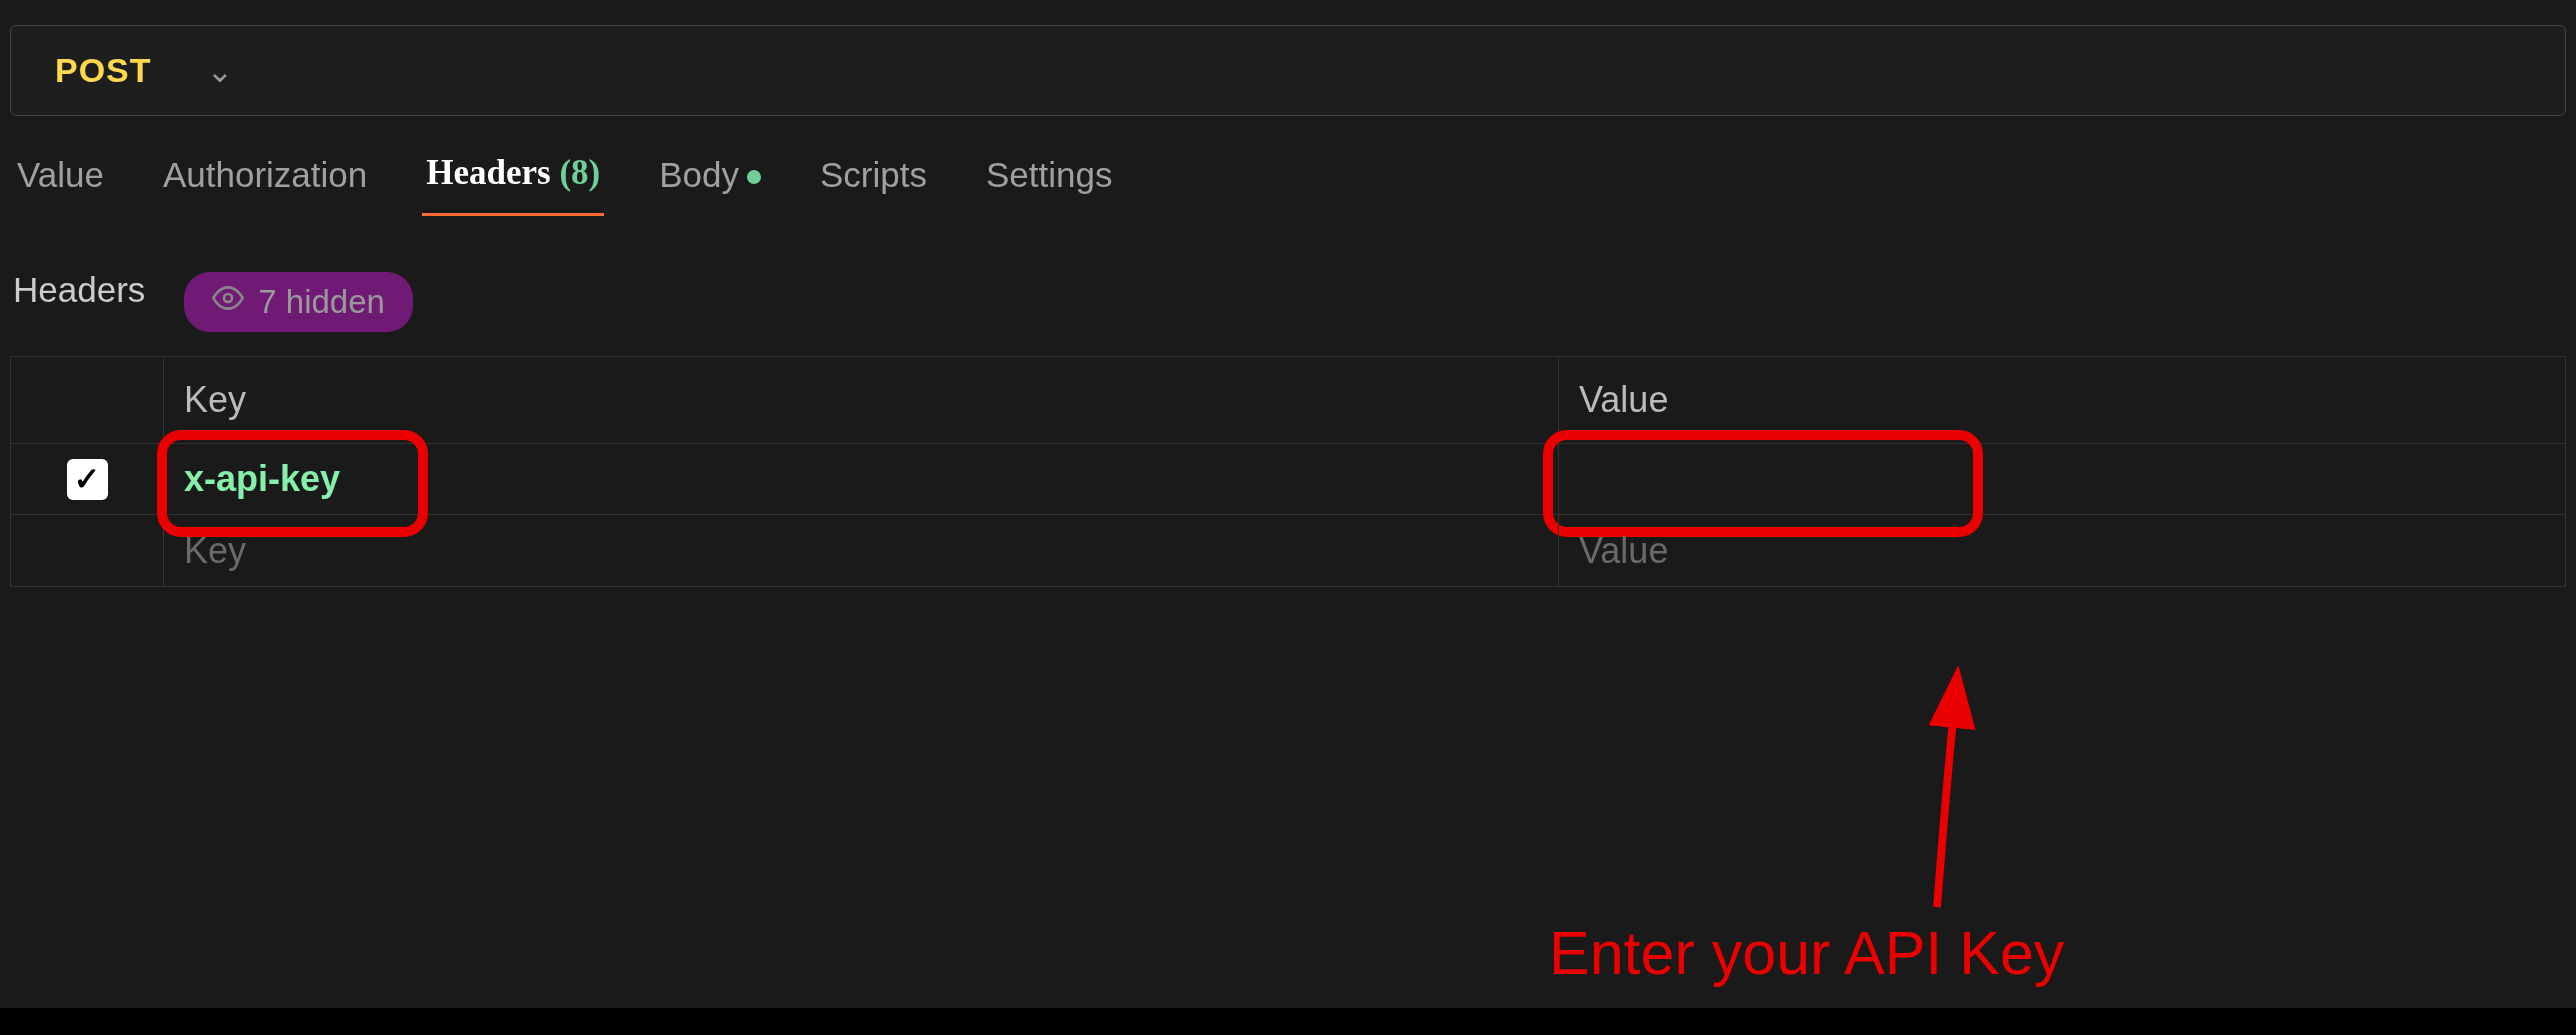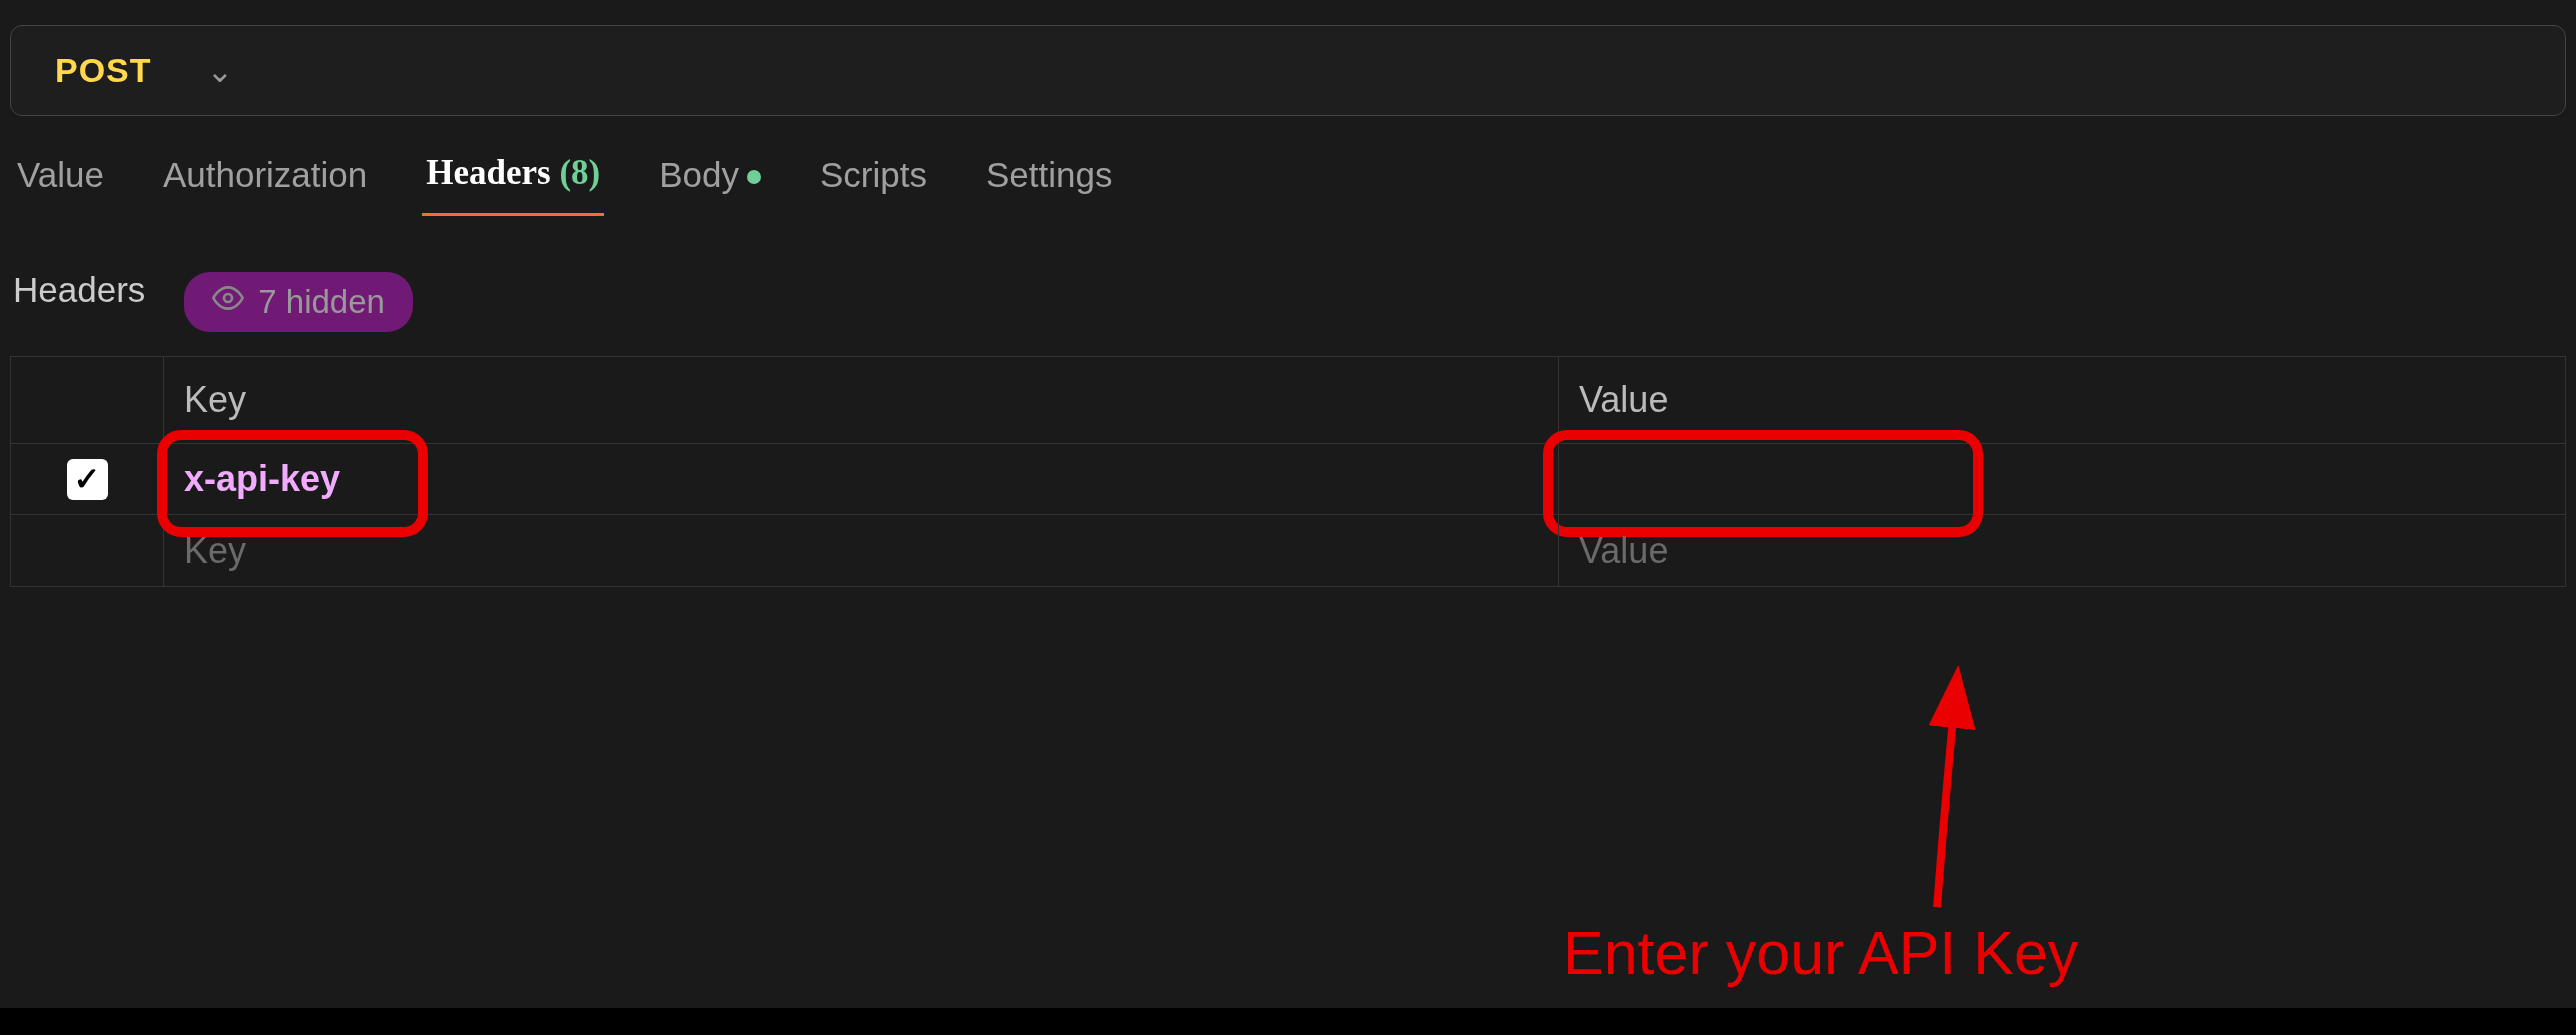"POST" .url-bar-container { border-radius: 12px -> 6px }
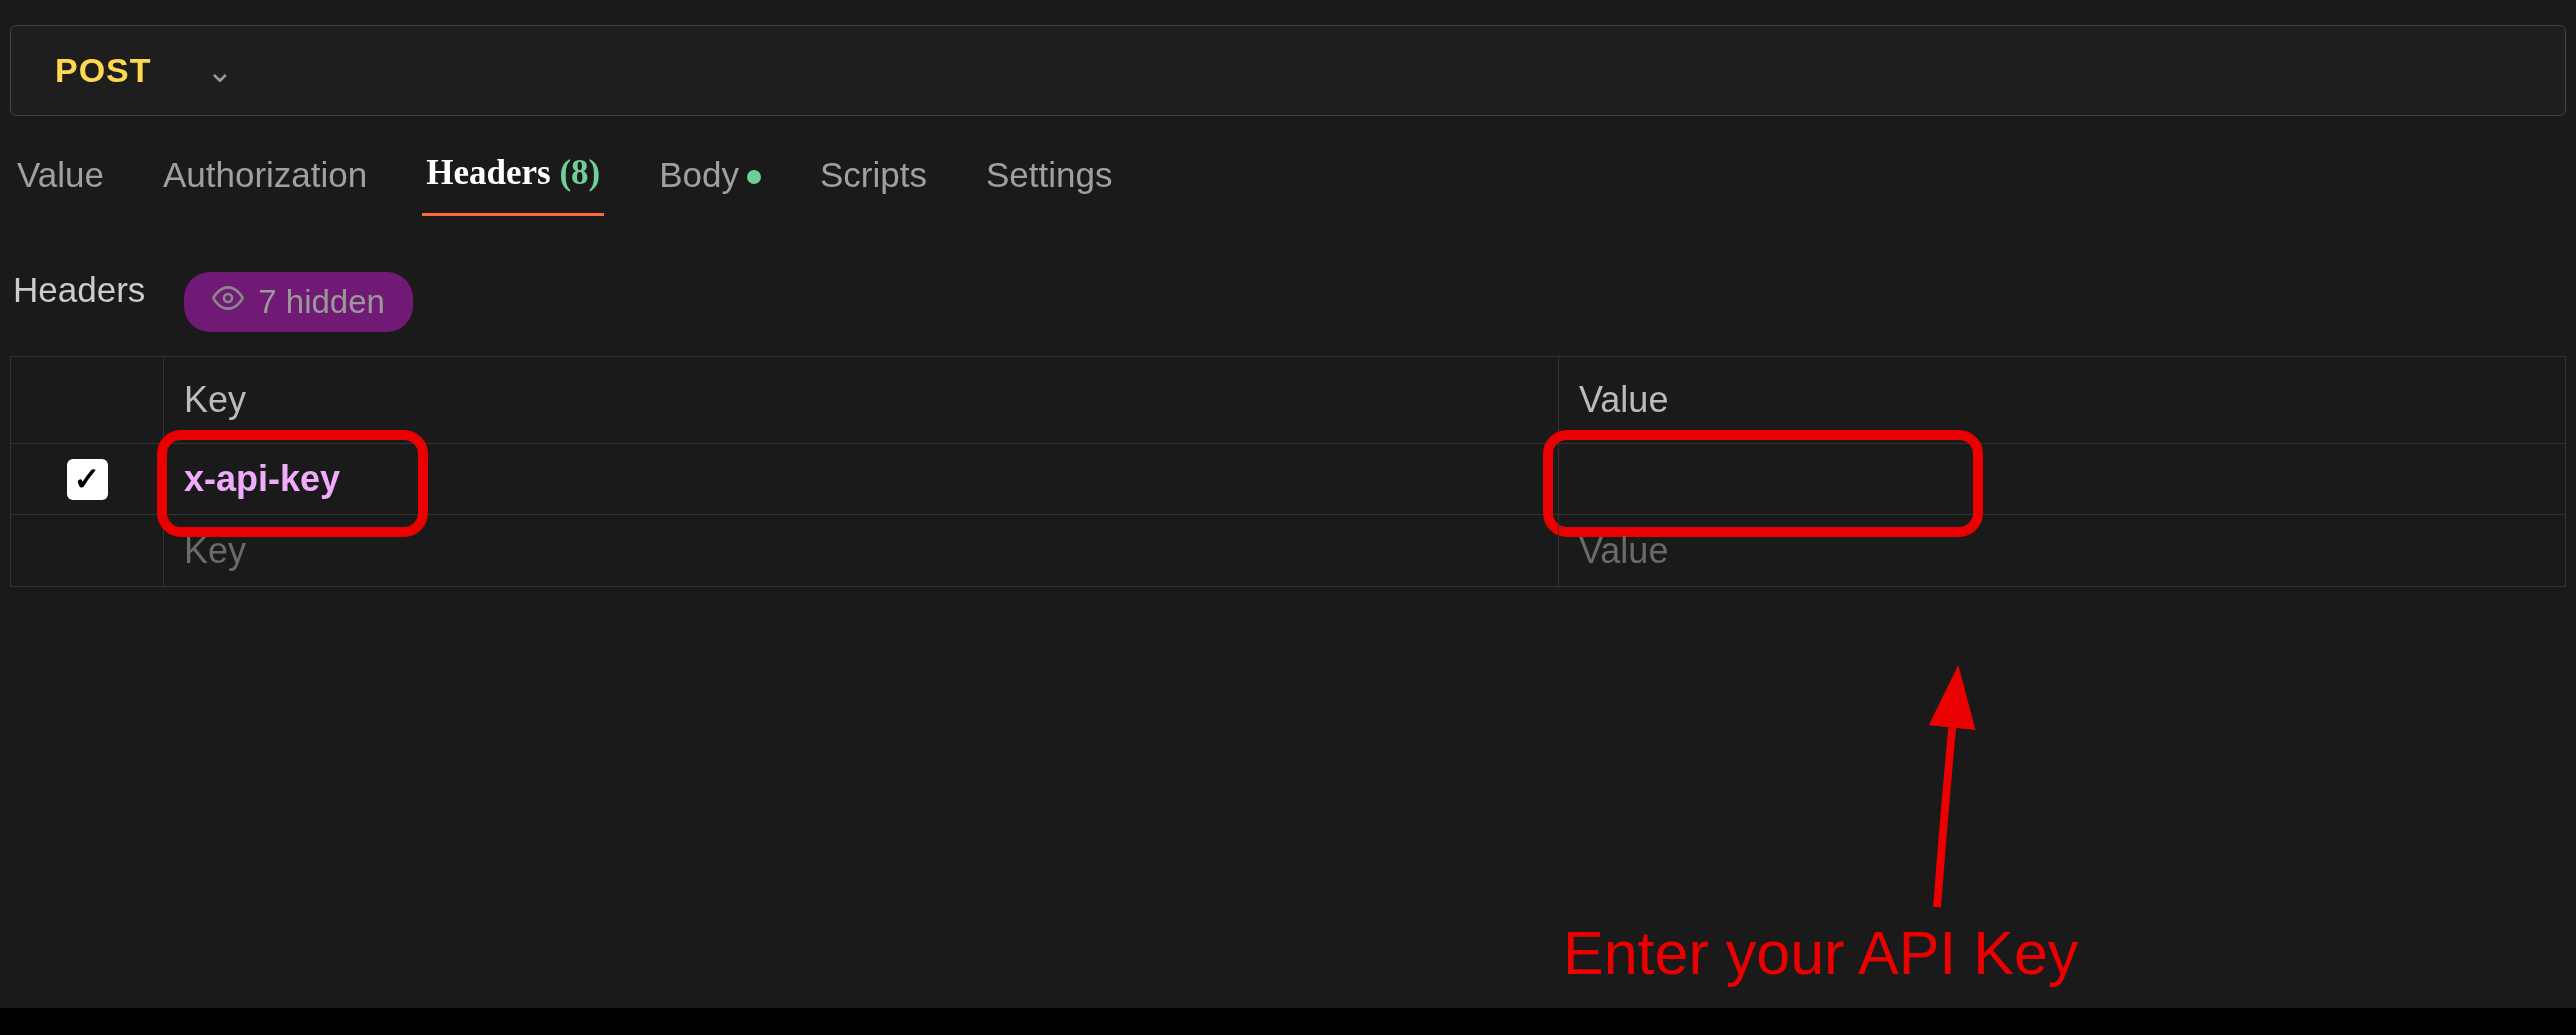"x-api-key" .cell-content { color: #f0abfc -> #86efac }
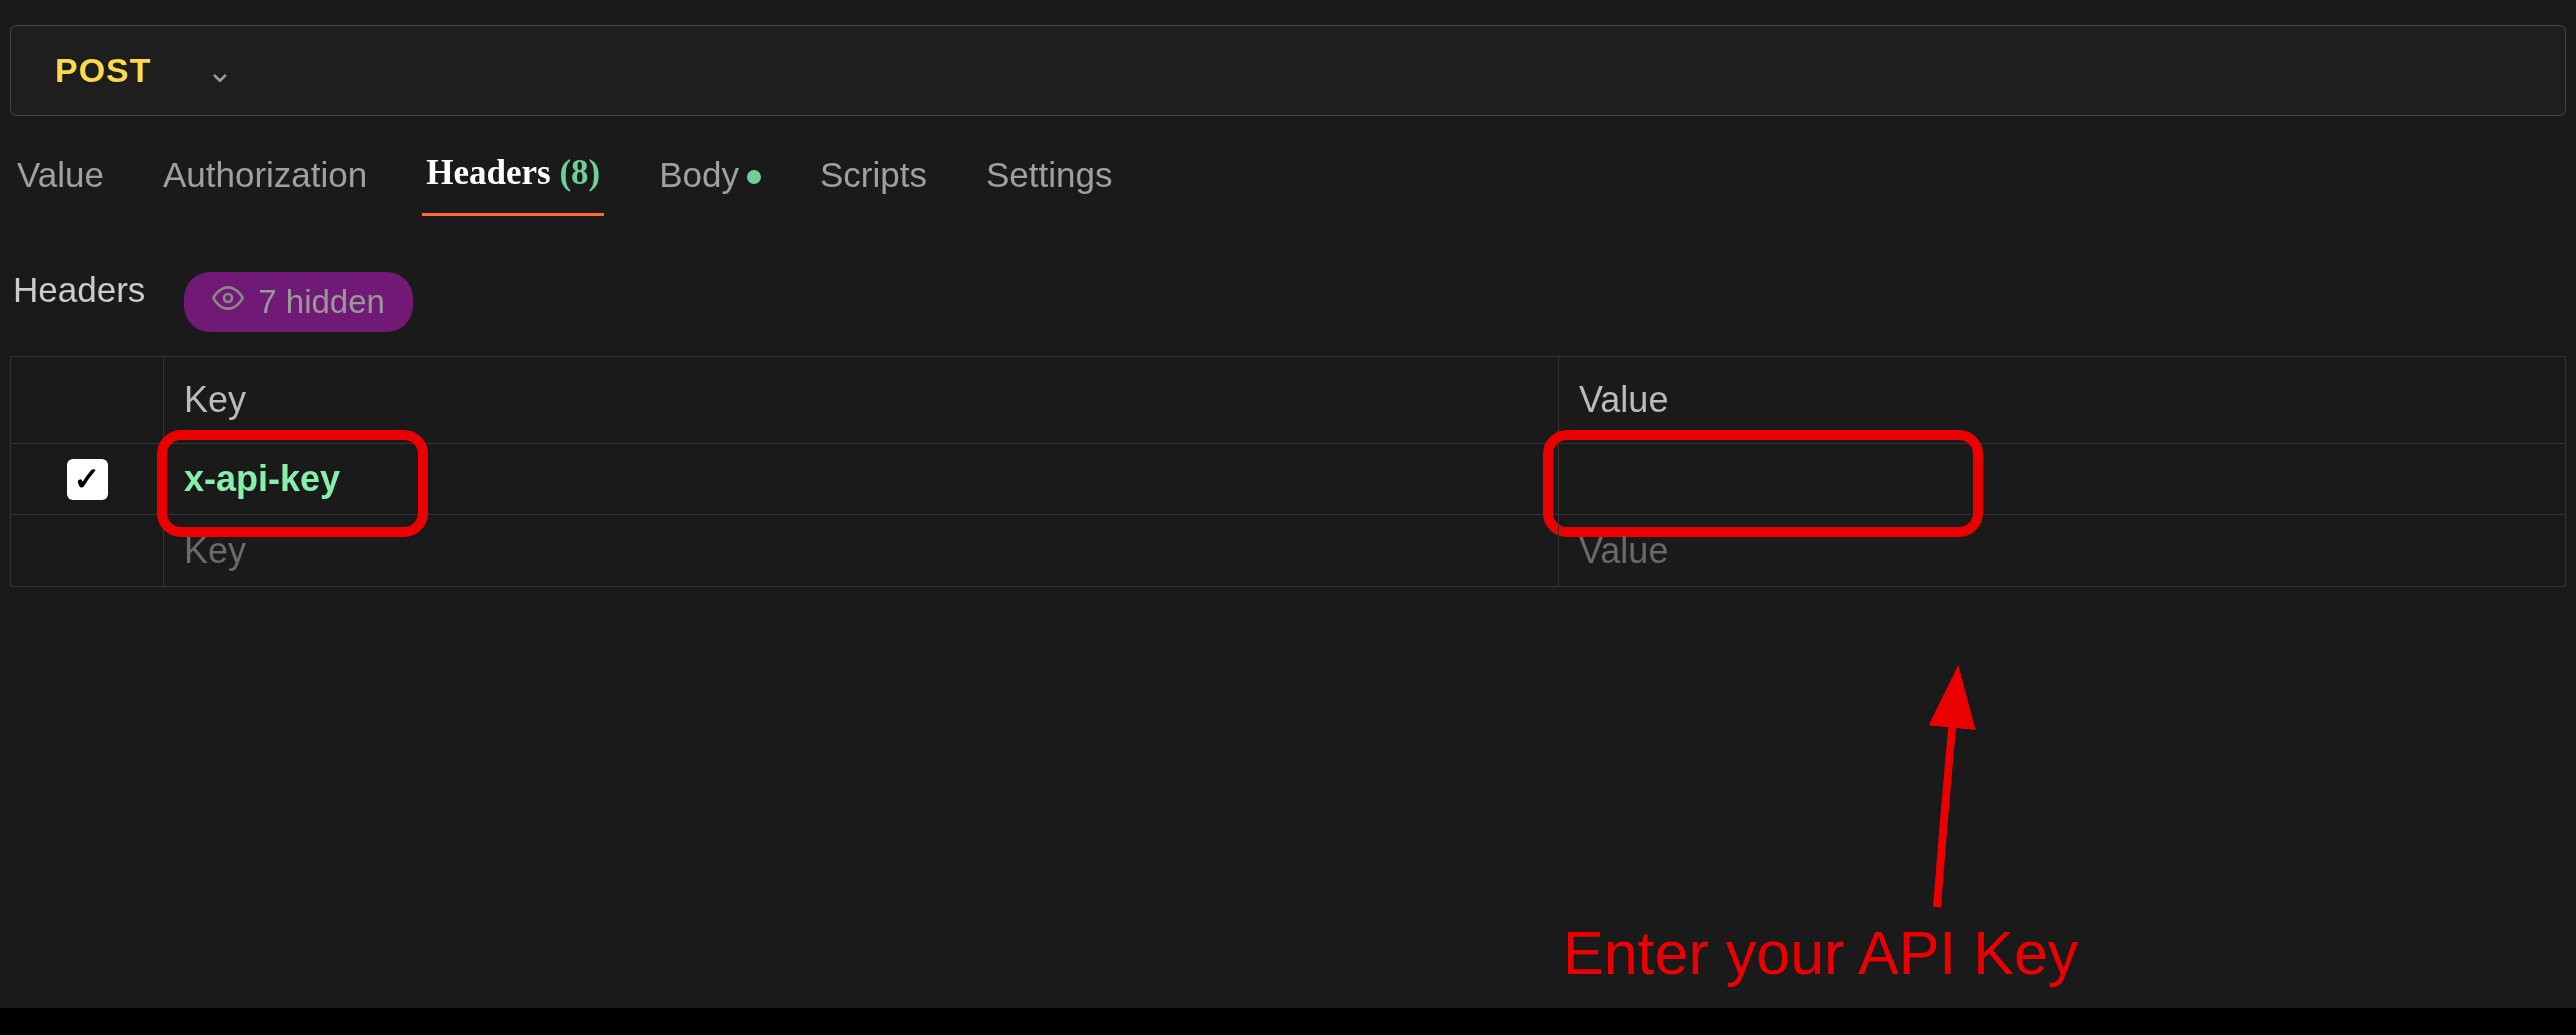"Enter your API Key" .annotation-text { left: 15px -> 1px }
